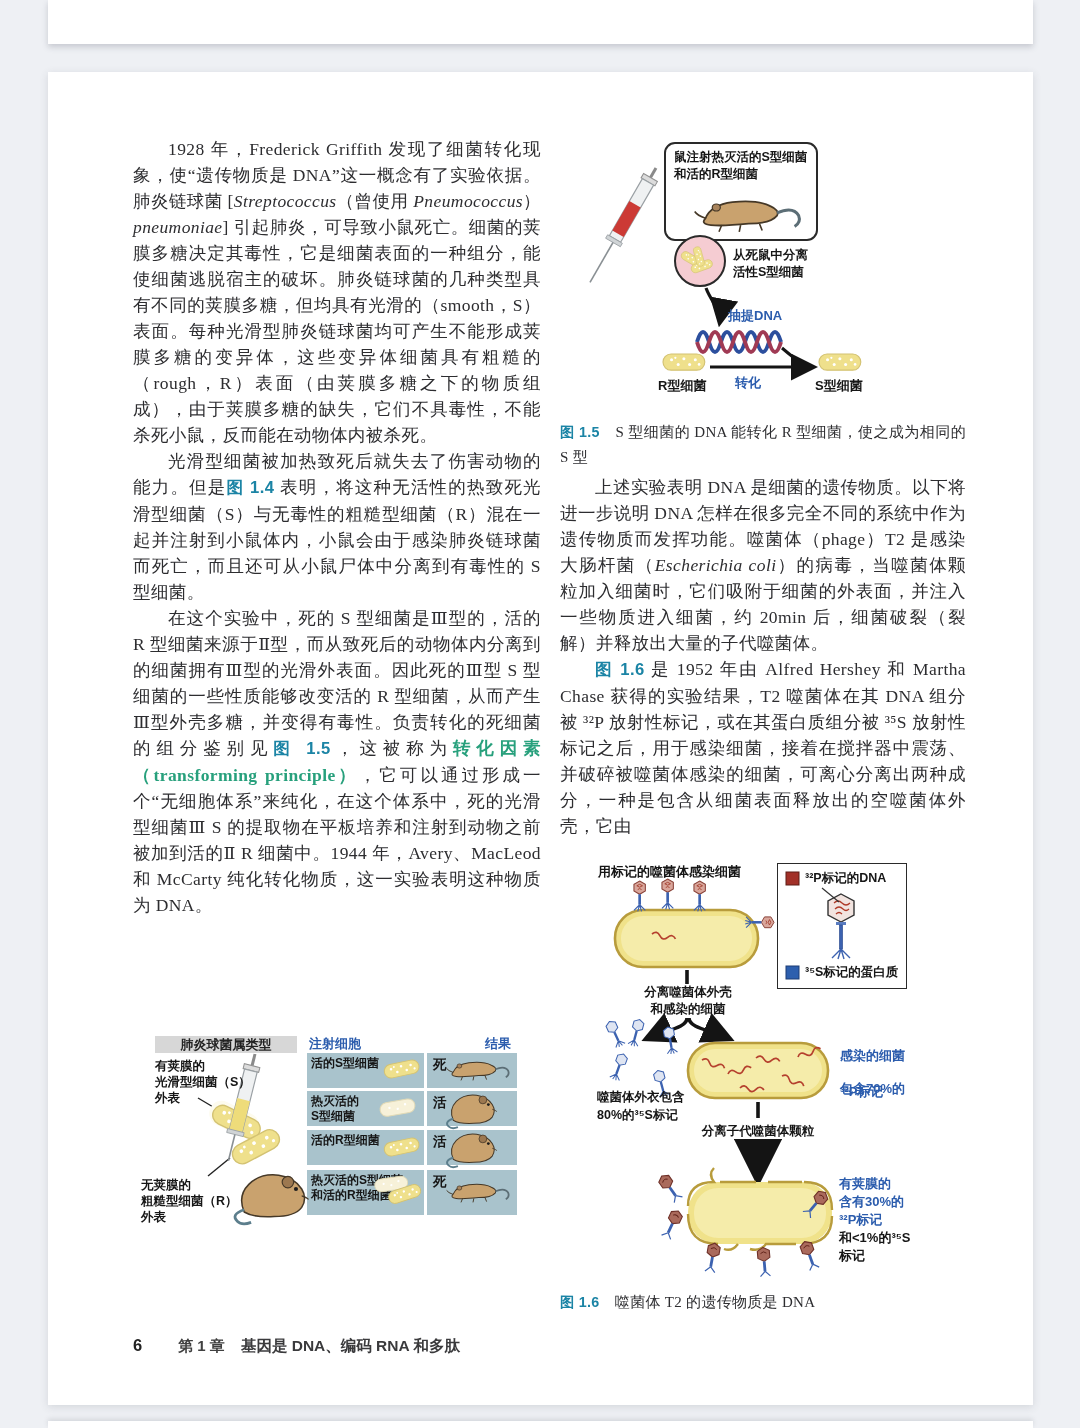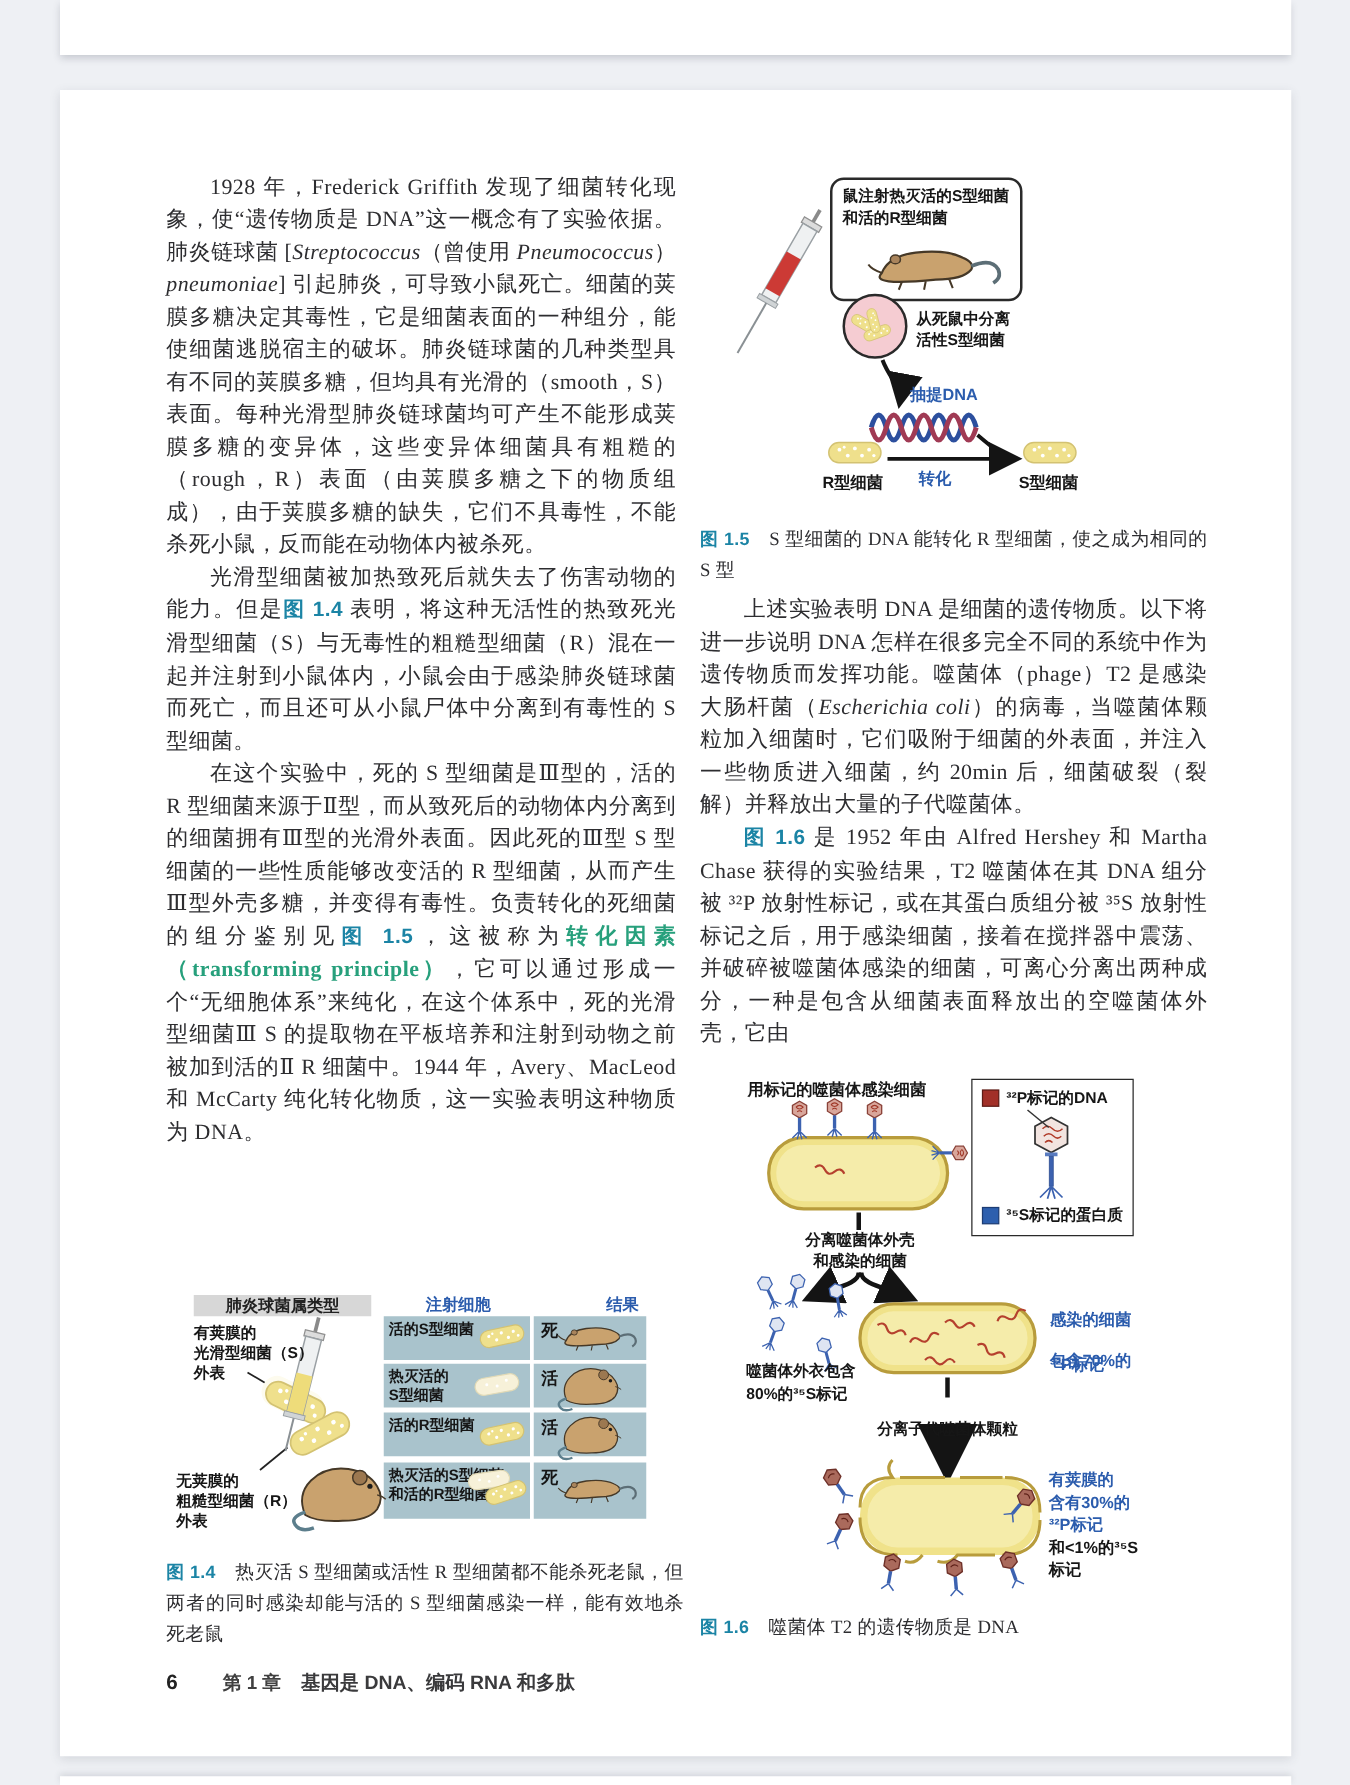"注射细胞" div.flabel { text-align: center -> none }
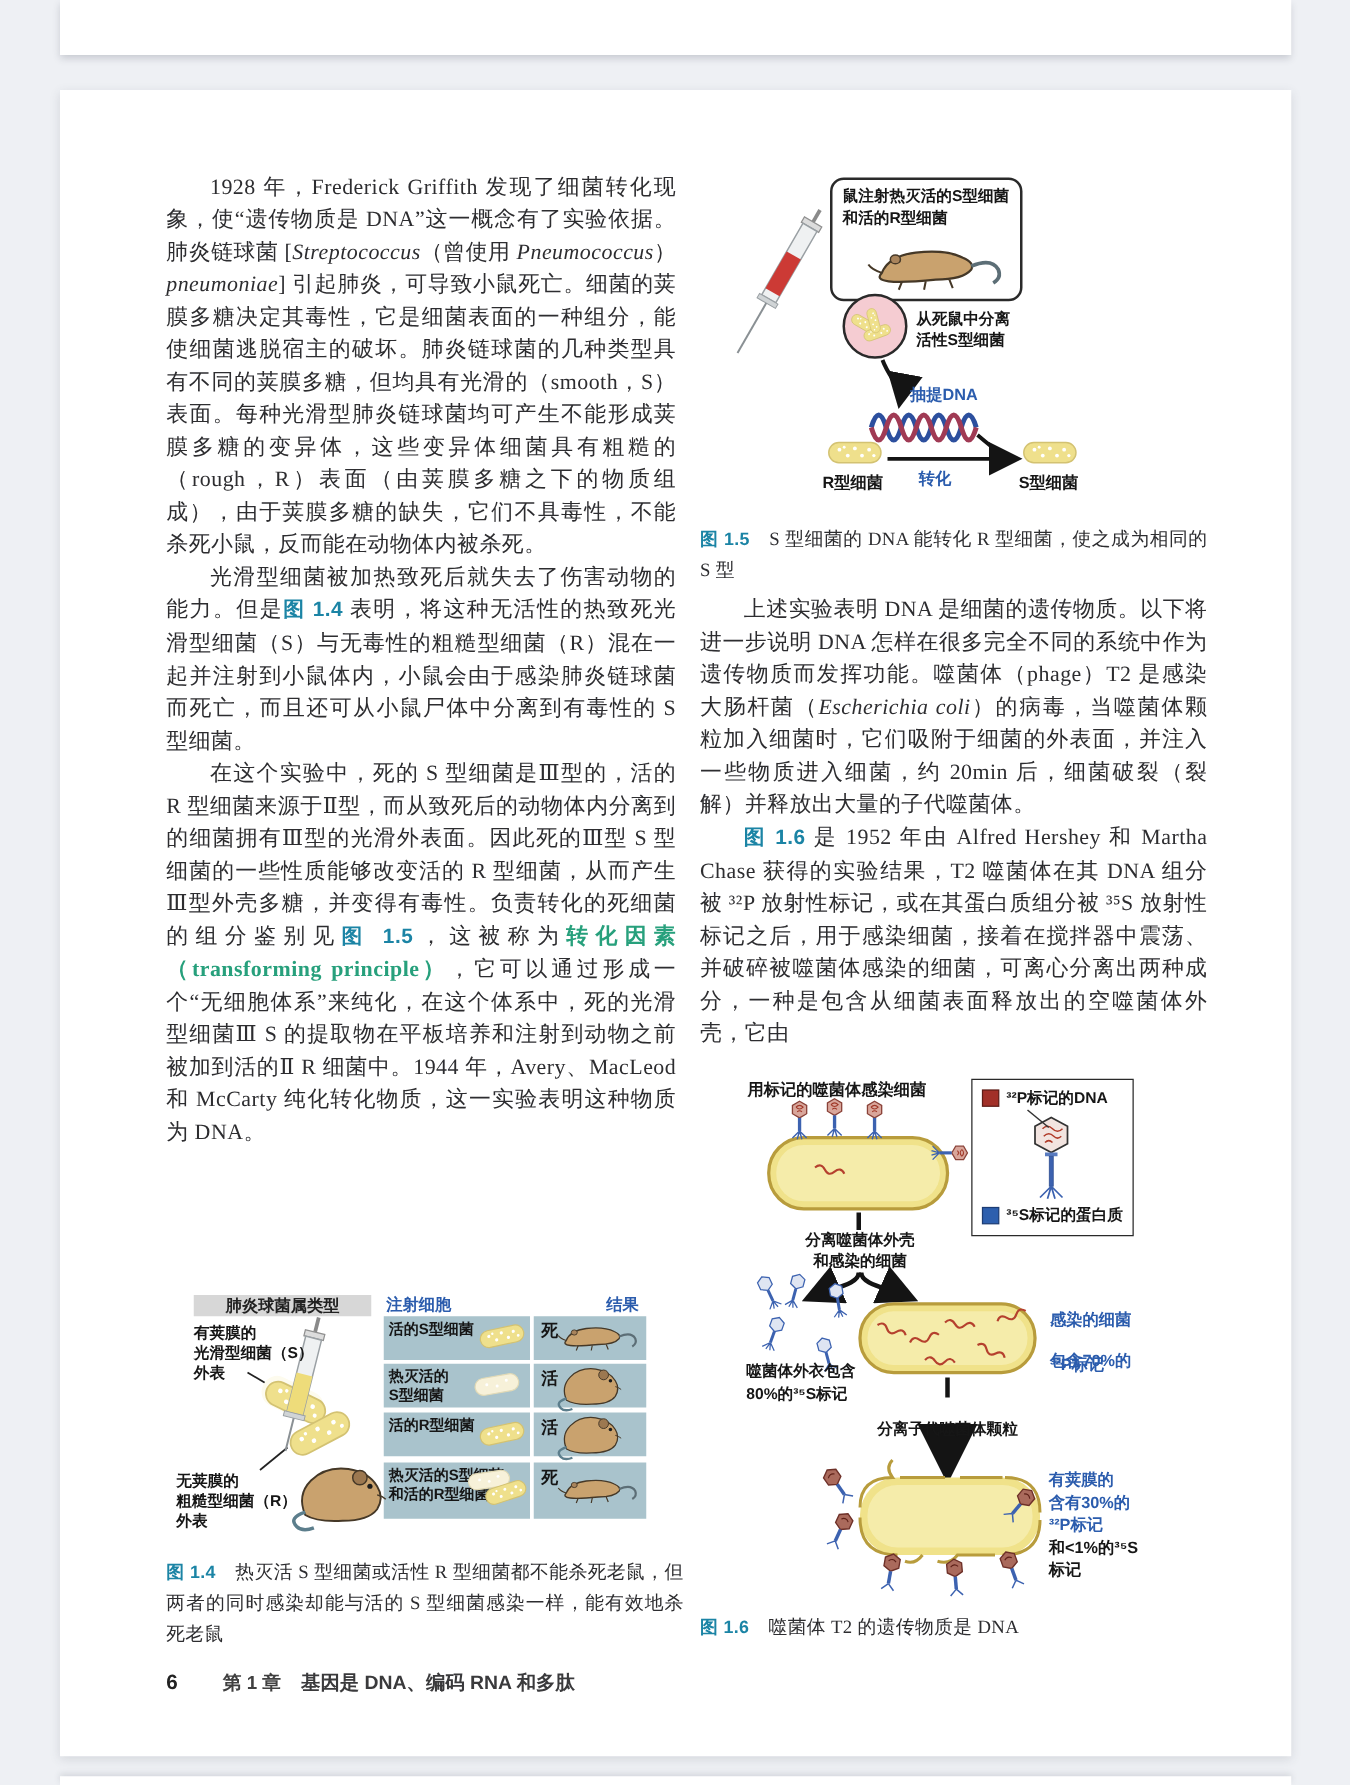"分离子代噬菌体颗粒" div.flabel { top: 284px -> 272px }
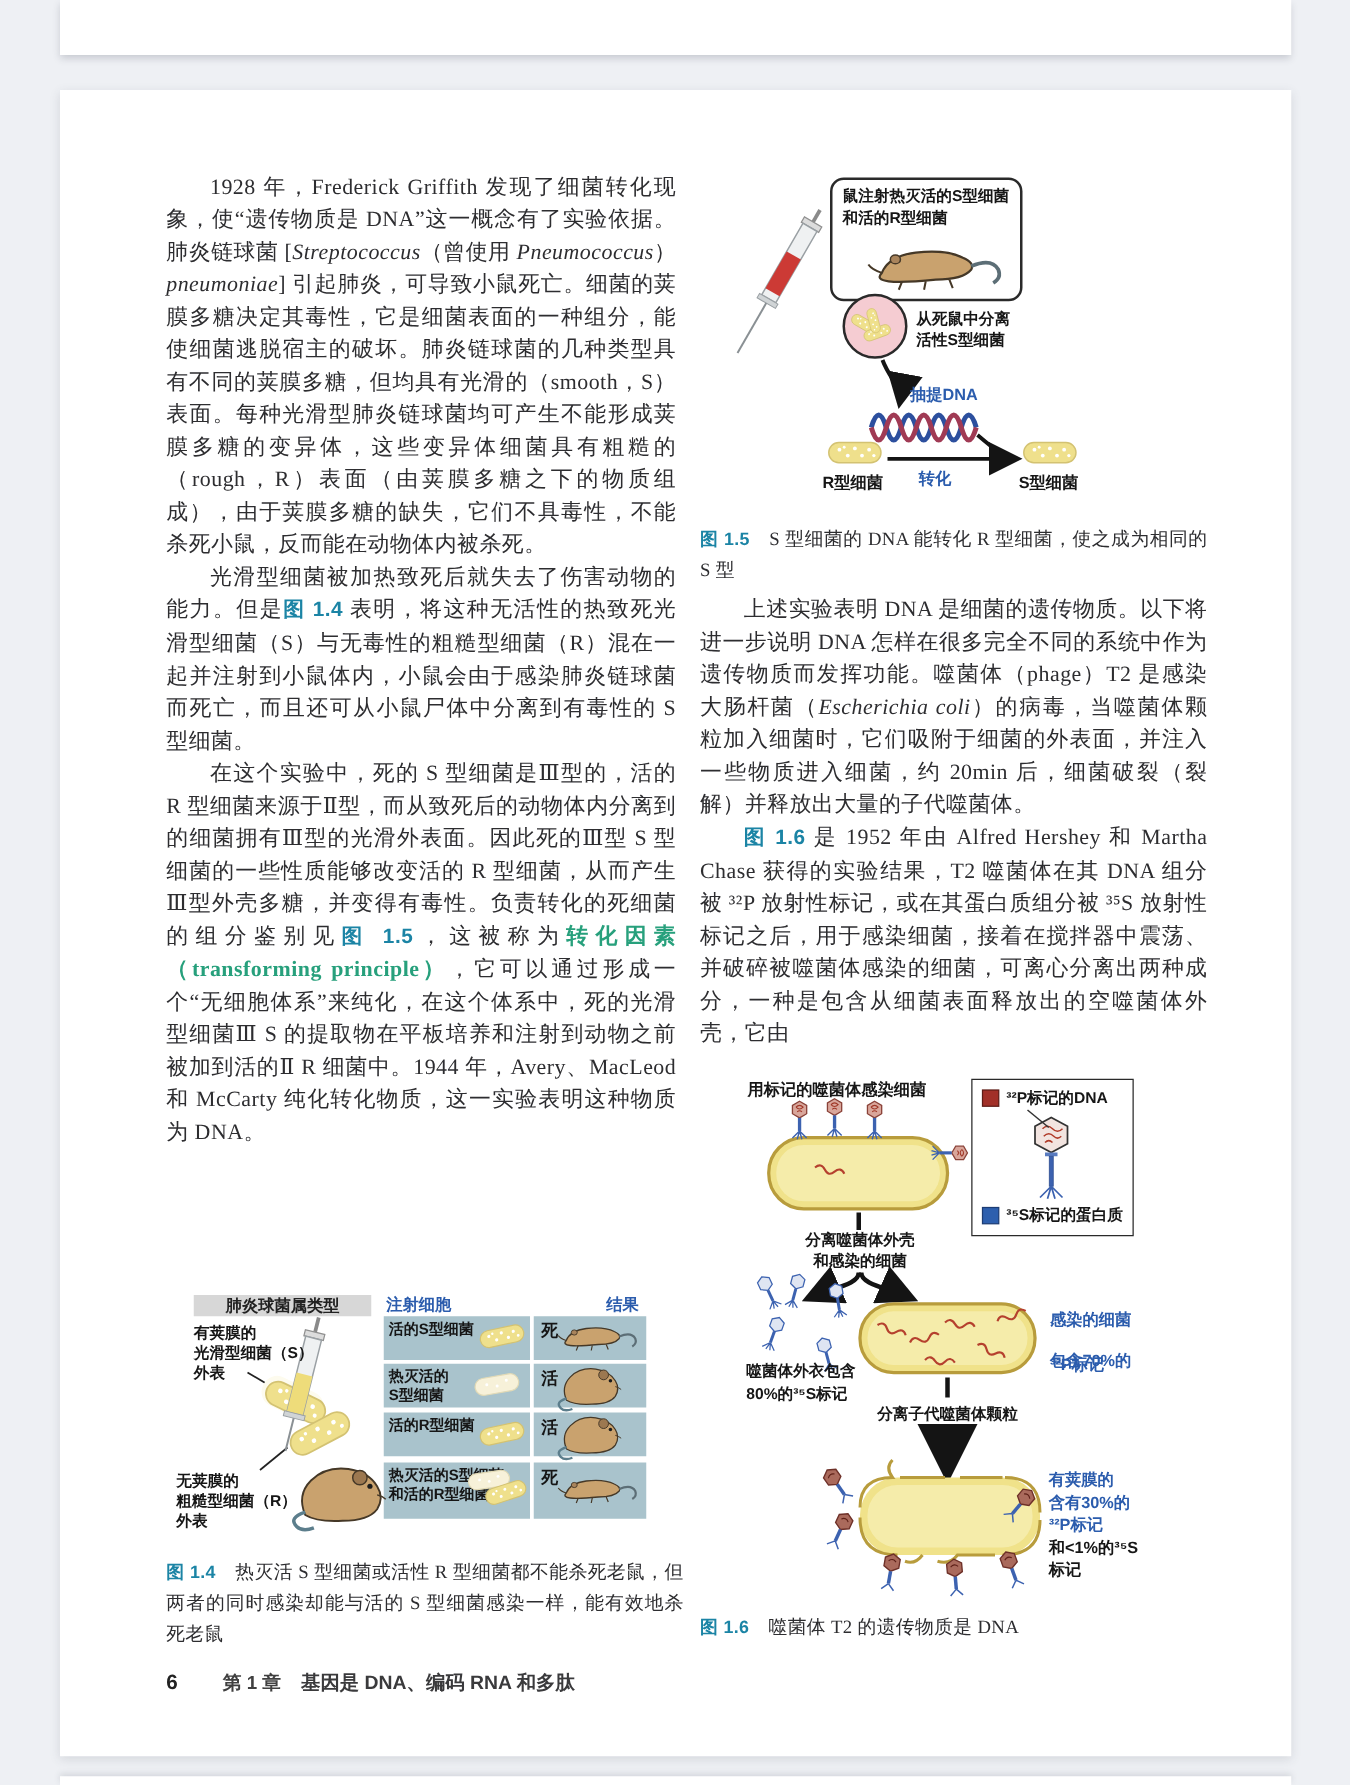"图 1.4 热灭活 S 型细菌或活性" div.caption { html: <div><span>图 1.4</span><span> 热灭活 S 型细菌或活性 R 型细菌都不能杀死老鼠，但两者的同时感染却能与活的 S 型细菌感染一样，能有效地杀死老鼠</span></div> -> none }
